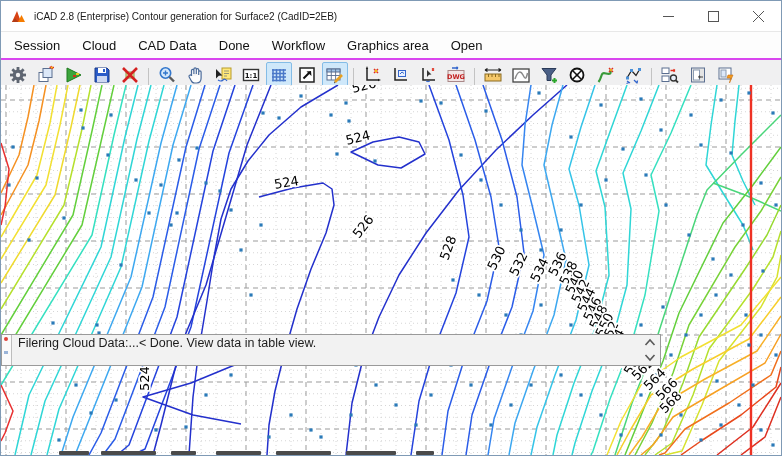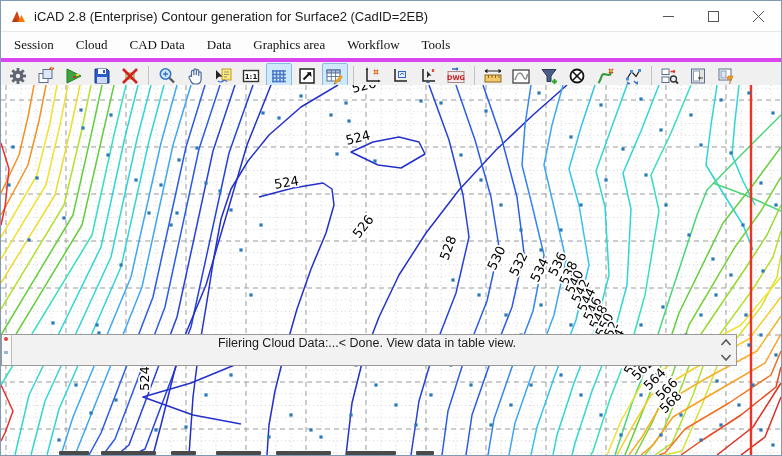"iCAD 2.8 (Enterprise) Contour generation" .title-text { font-size: 13px -> 10px }
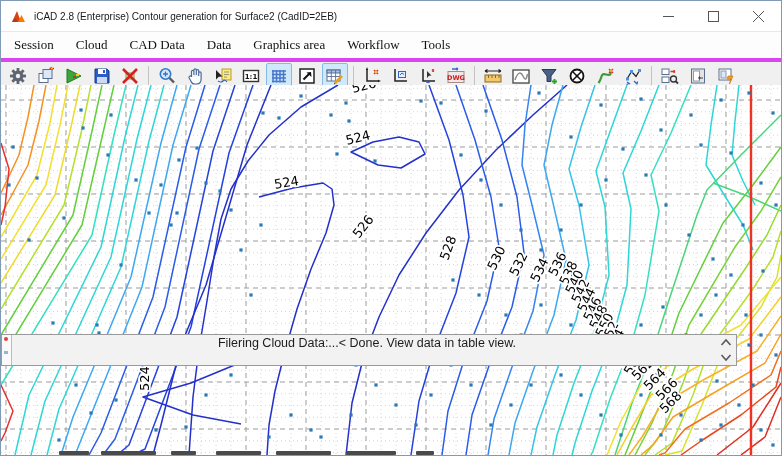"Session" .menubar { font-family: Liberation Serif, serif -> none }
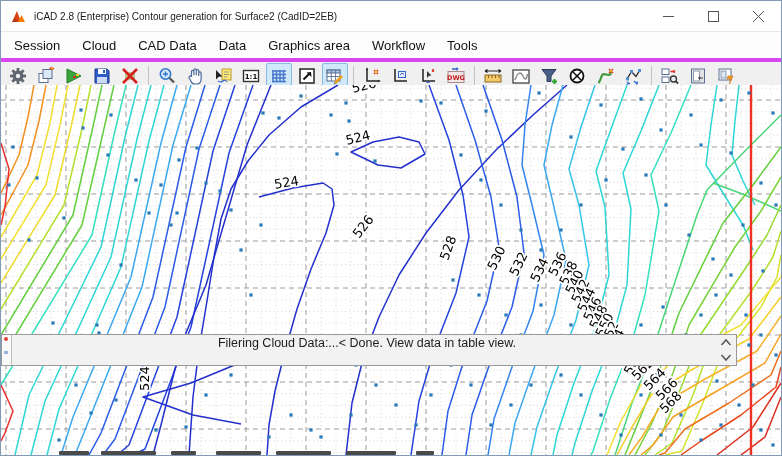"Data" span.menu-item { text: Data -> Done }
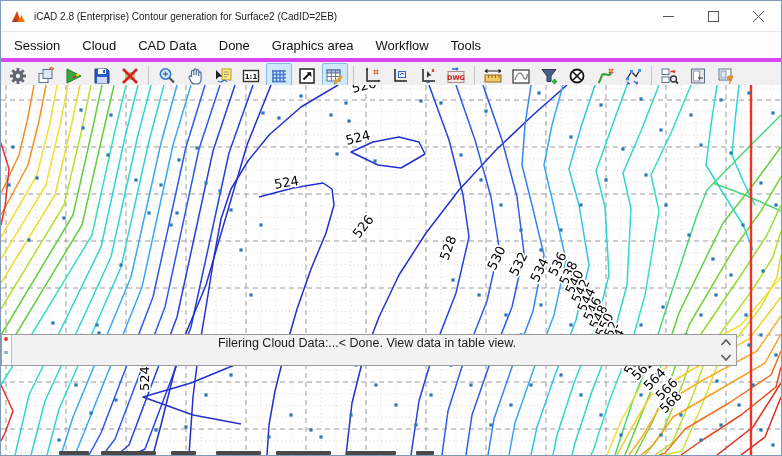"Graphics area" span.menu-item { order: before "Workflow" -> after "Workflow" }
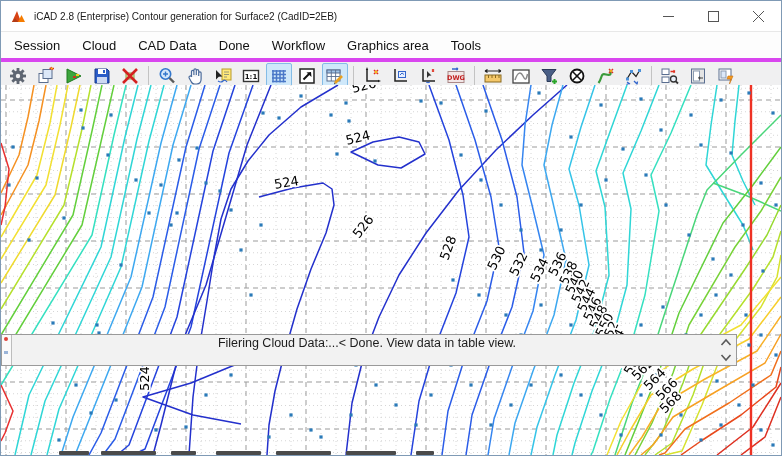"Tools" span.menu-item { text: Tools -> Open }
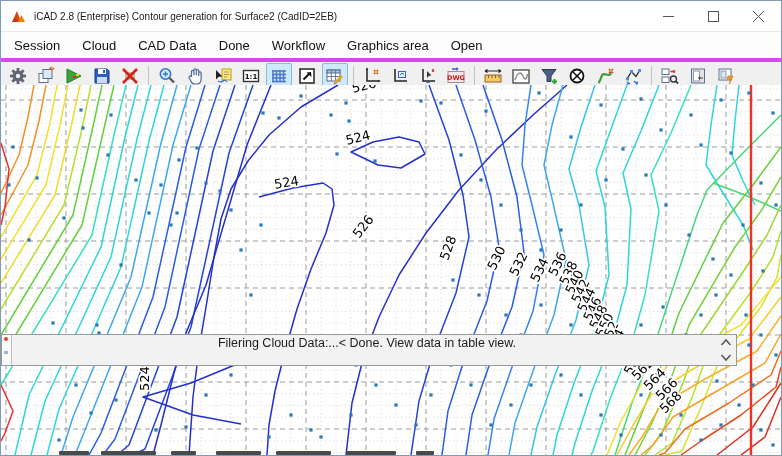"1:1" .toolbar { align-items: center -> flex-end; border-top: 4px solid #d946ef -> 2px solid #d946ef }
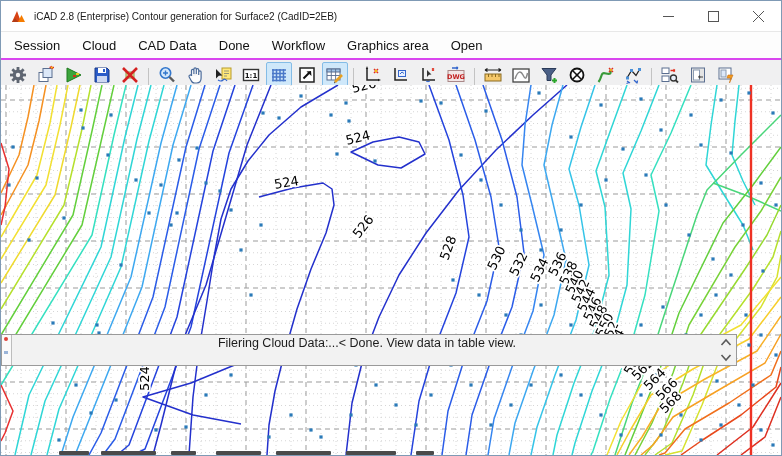"Filering Cloud Data:...< Done. View" .statusbox { text-align: center -> none; width: 736px -> 660px }
